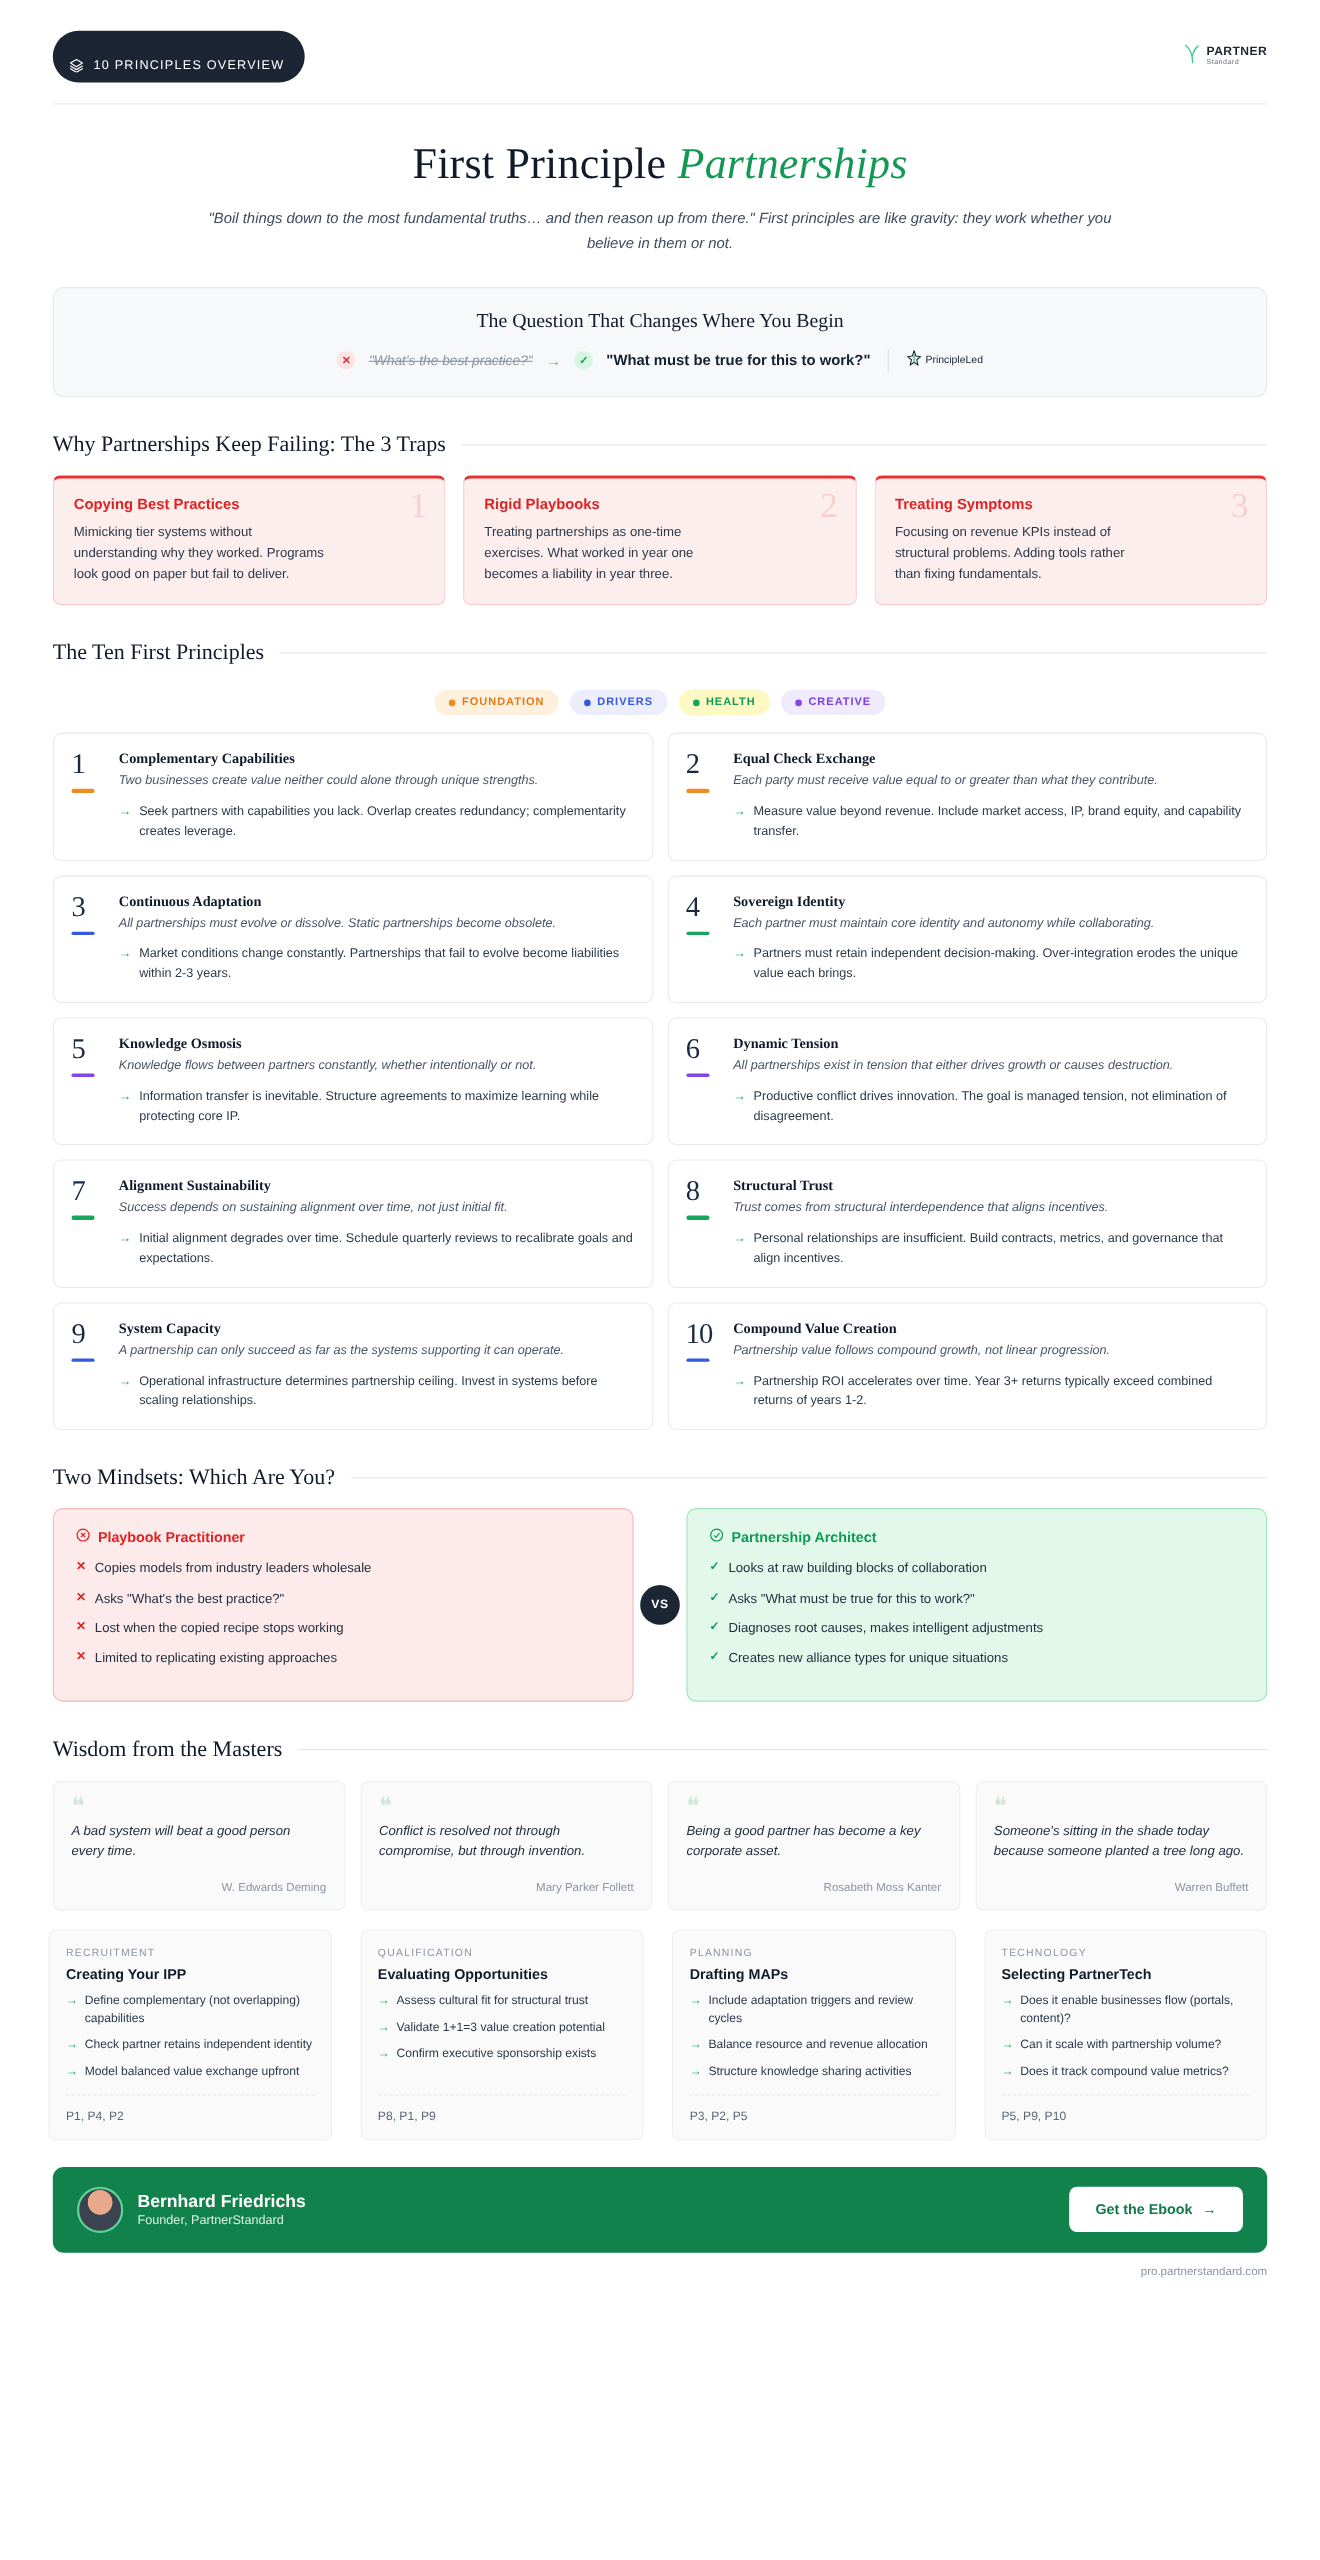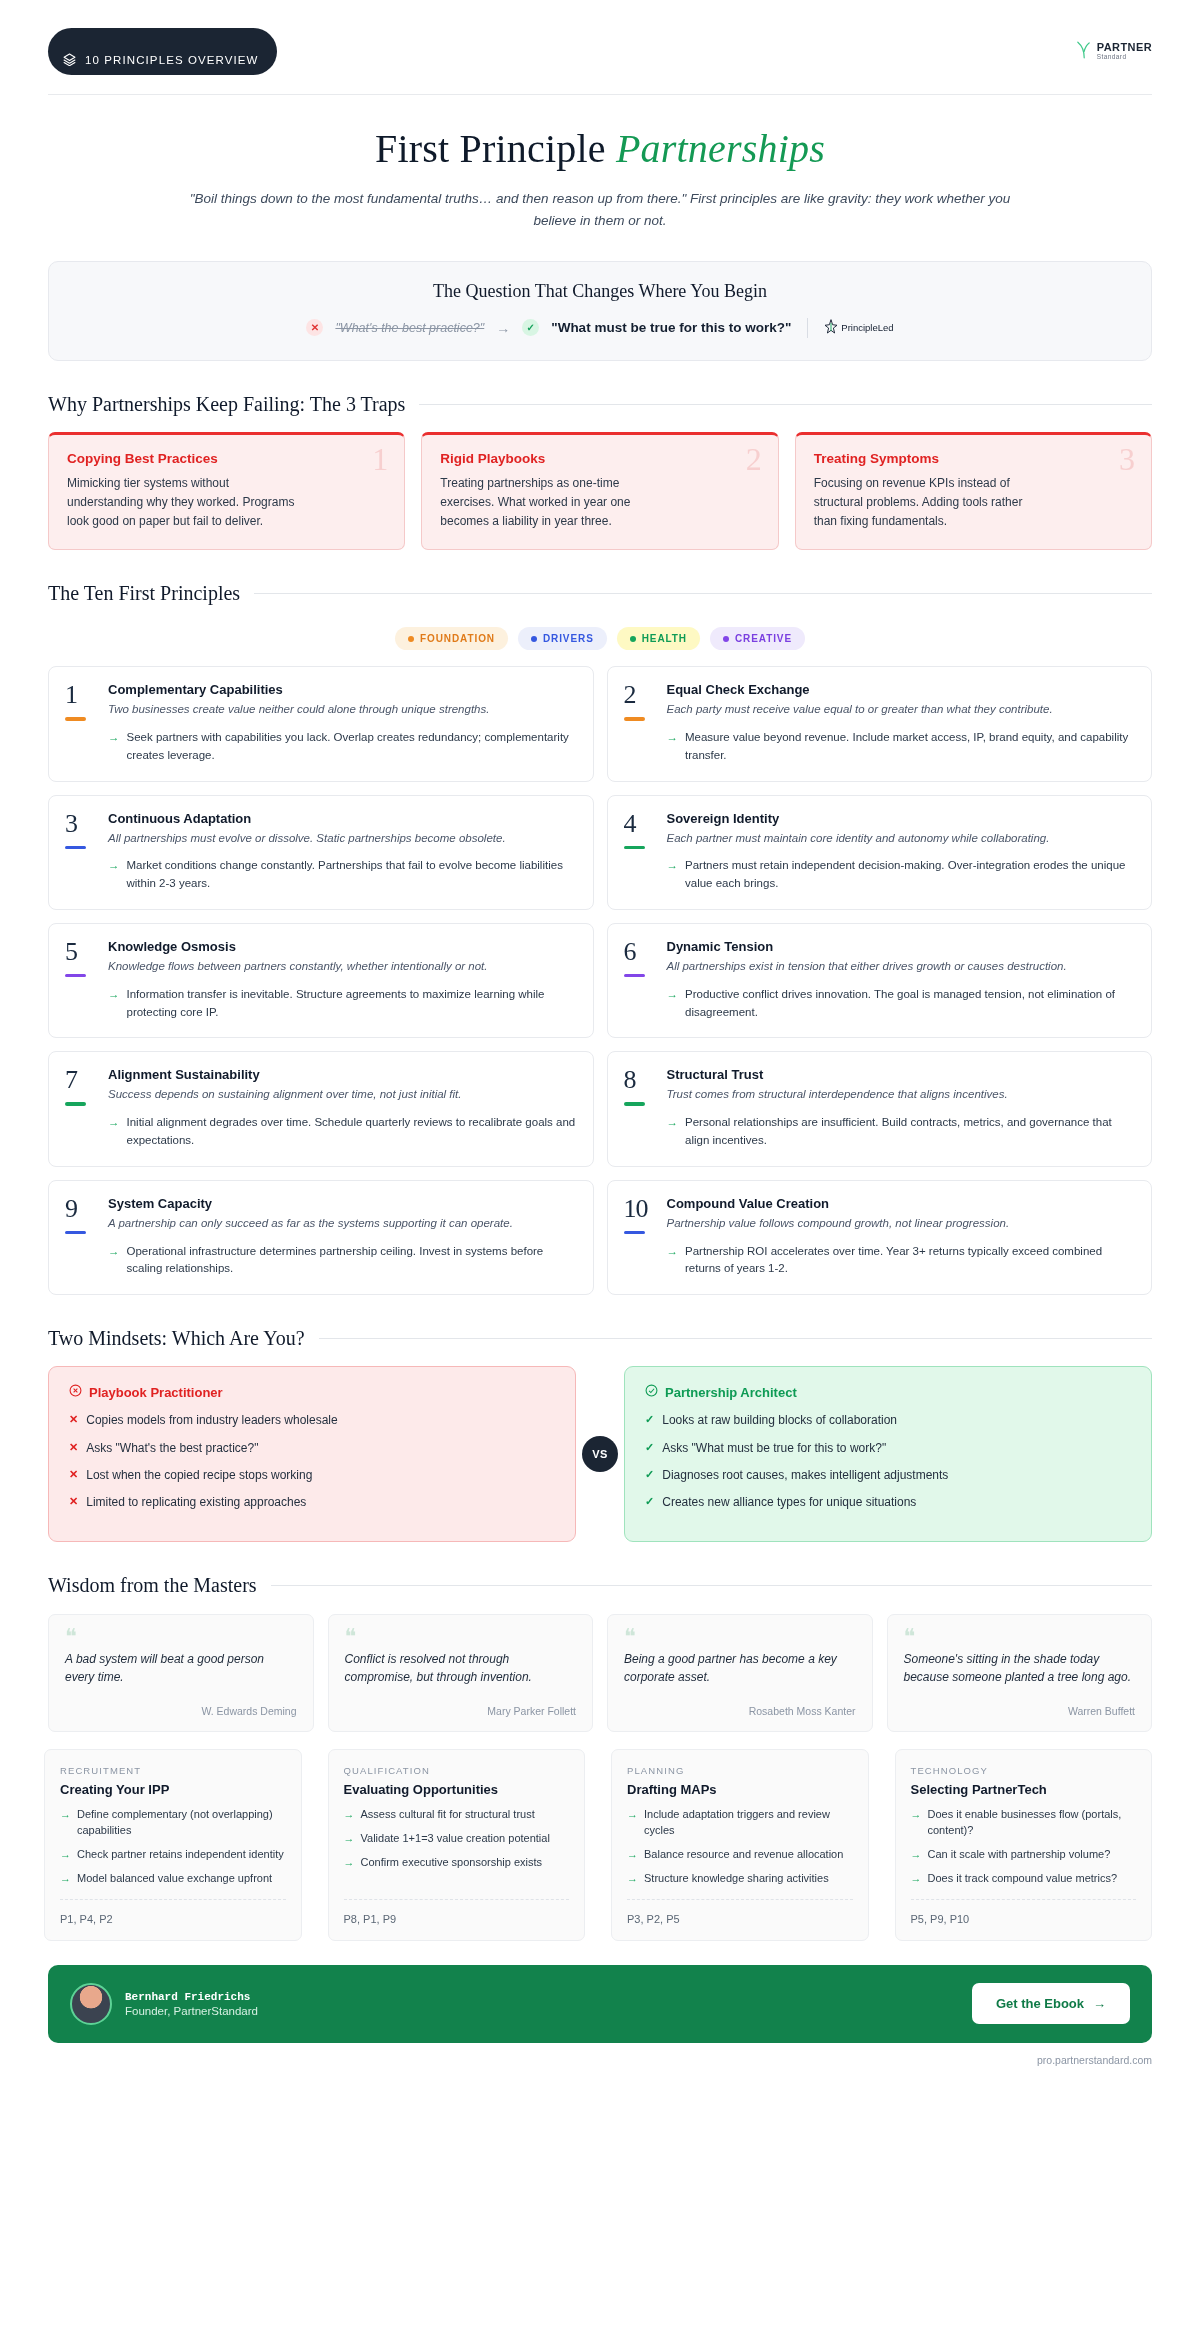"Complementary Capabilities" .pbody h5 { font-family: none -> Liberation Serif, serif }
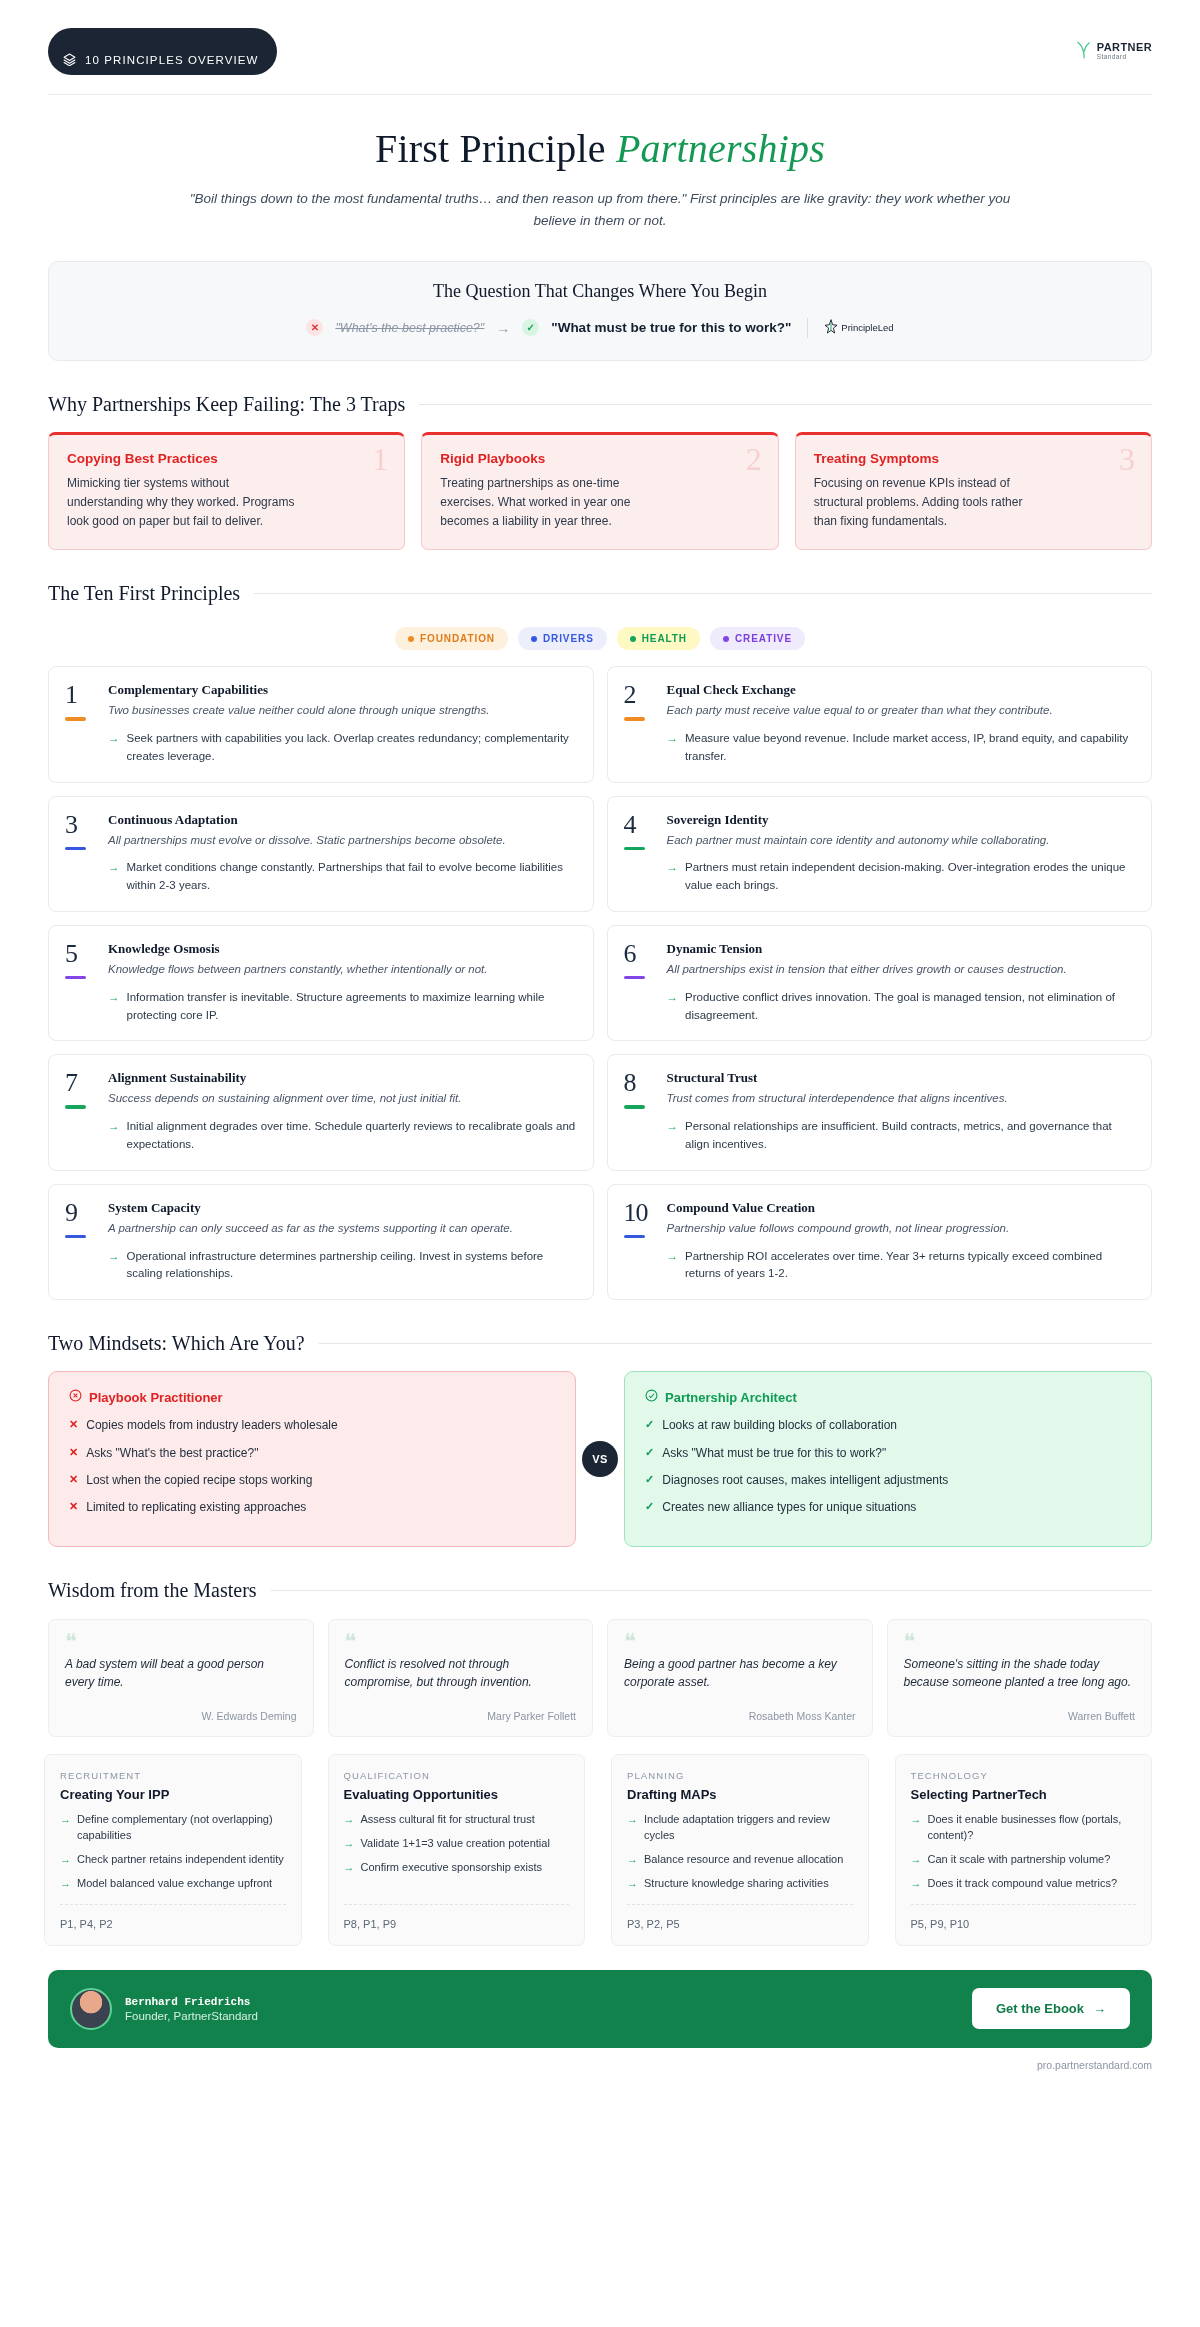"Bernhard Friedrichs" .cta-name { font-family: Liberation Mono, monospace -> none; font-size: 11px -> 16px }
